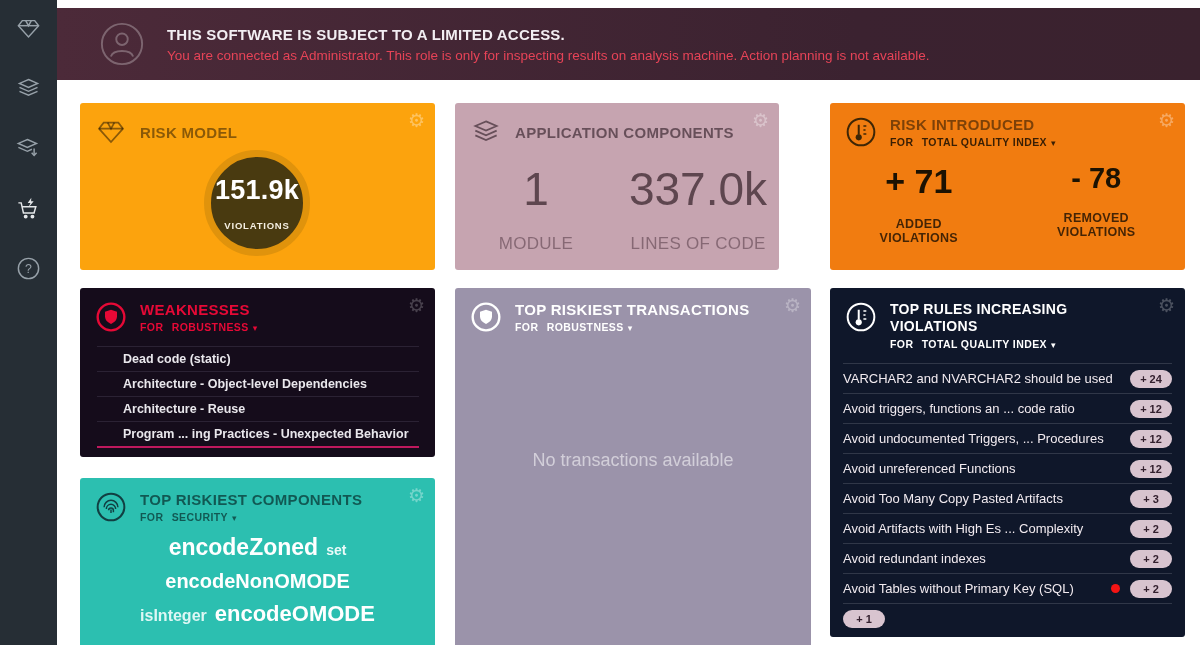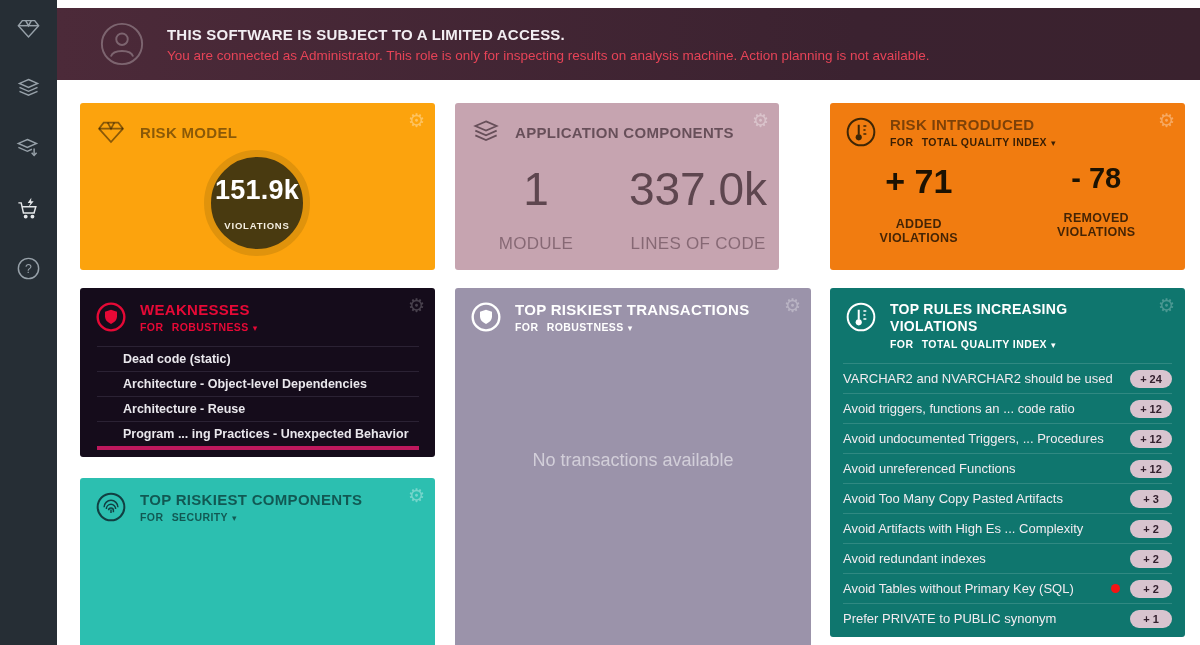"TOP RULES INCREASING VIOLATIONS" #card-rules { background: #0f766e -> #0f172a }
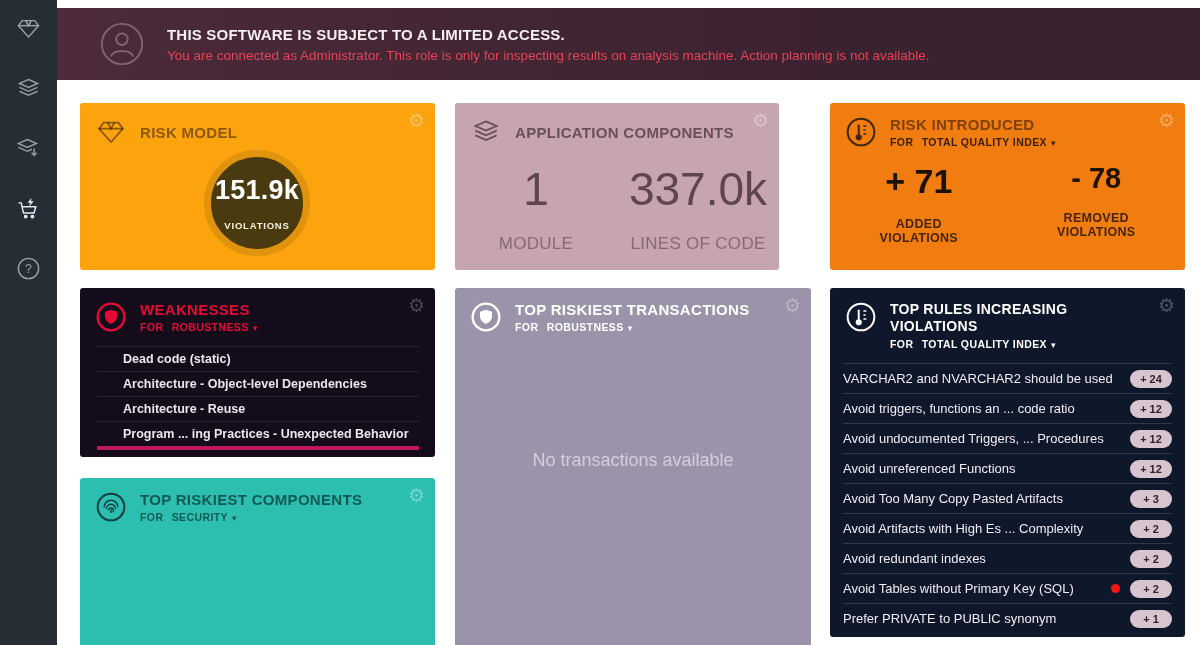"Dead code (static)" .weak-list { border-bottom: 4px solid #be185d -> 2px solid #be185d }
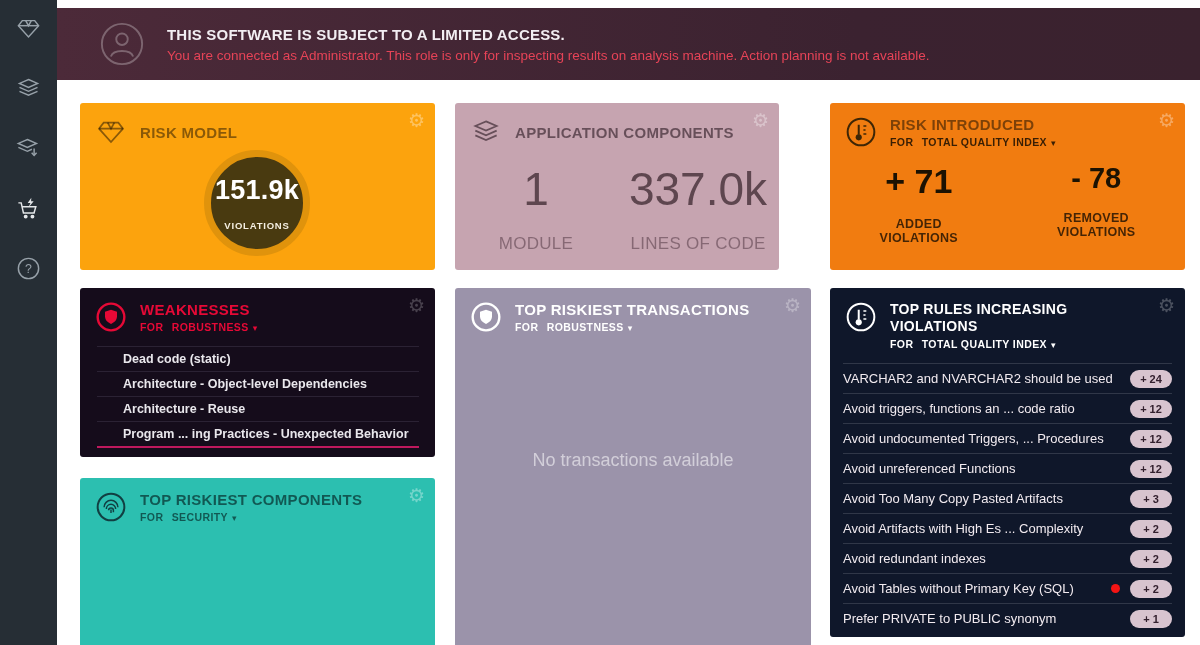"encodeZoned set" div.cloud { html: none -> <div> <div> <span>encodeZoned</span><span></span><span>set</span> </div> <div> <span>encodeNonOMODE</span> </div> <div> <span>isInteger</span><span></span><span>encodeOMODE</span> </div> </div> }
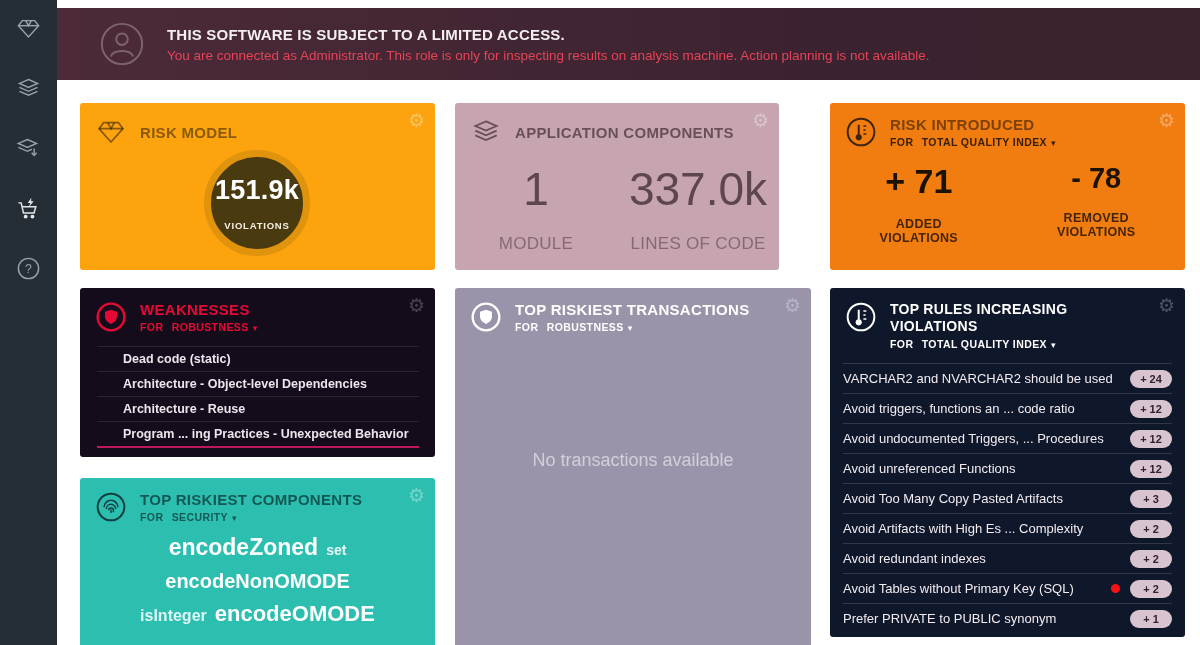"Prefer PRIVATE to PUBLIC synonym" span.rule-label { html: <span>Prefer PRIVATE to PUBLIC synonym</span> -> none }
